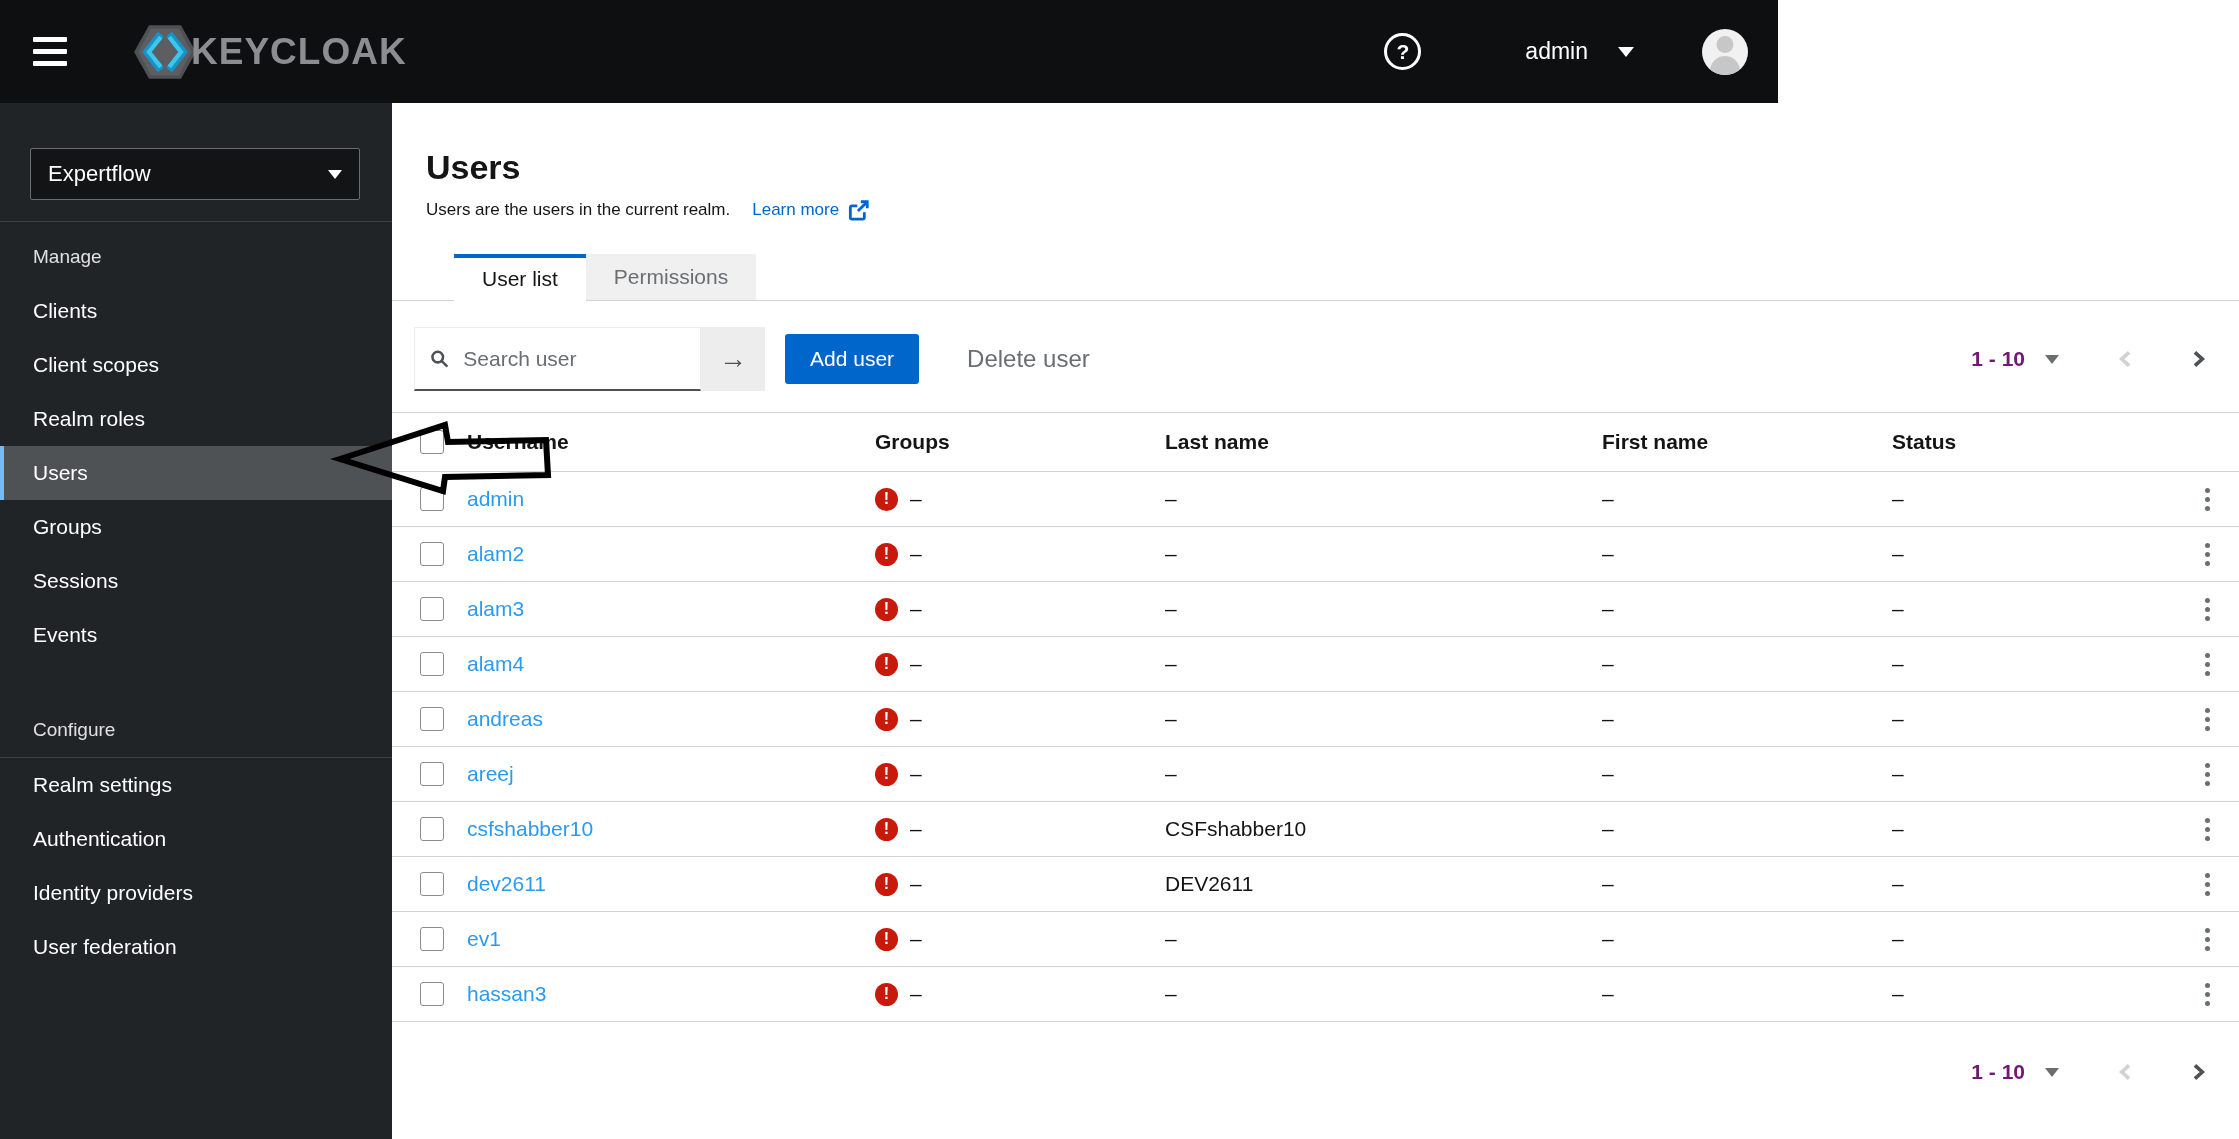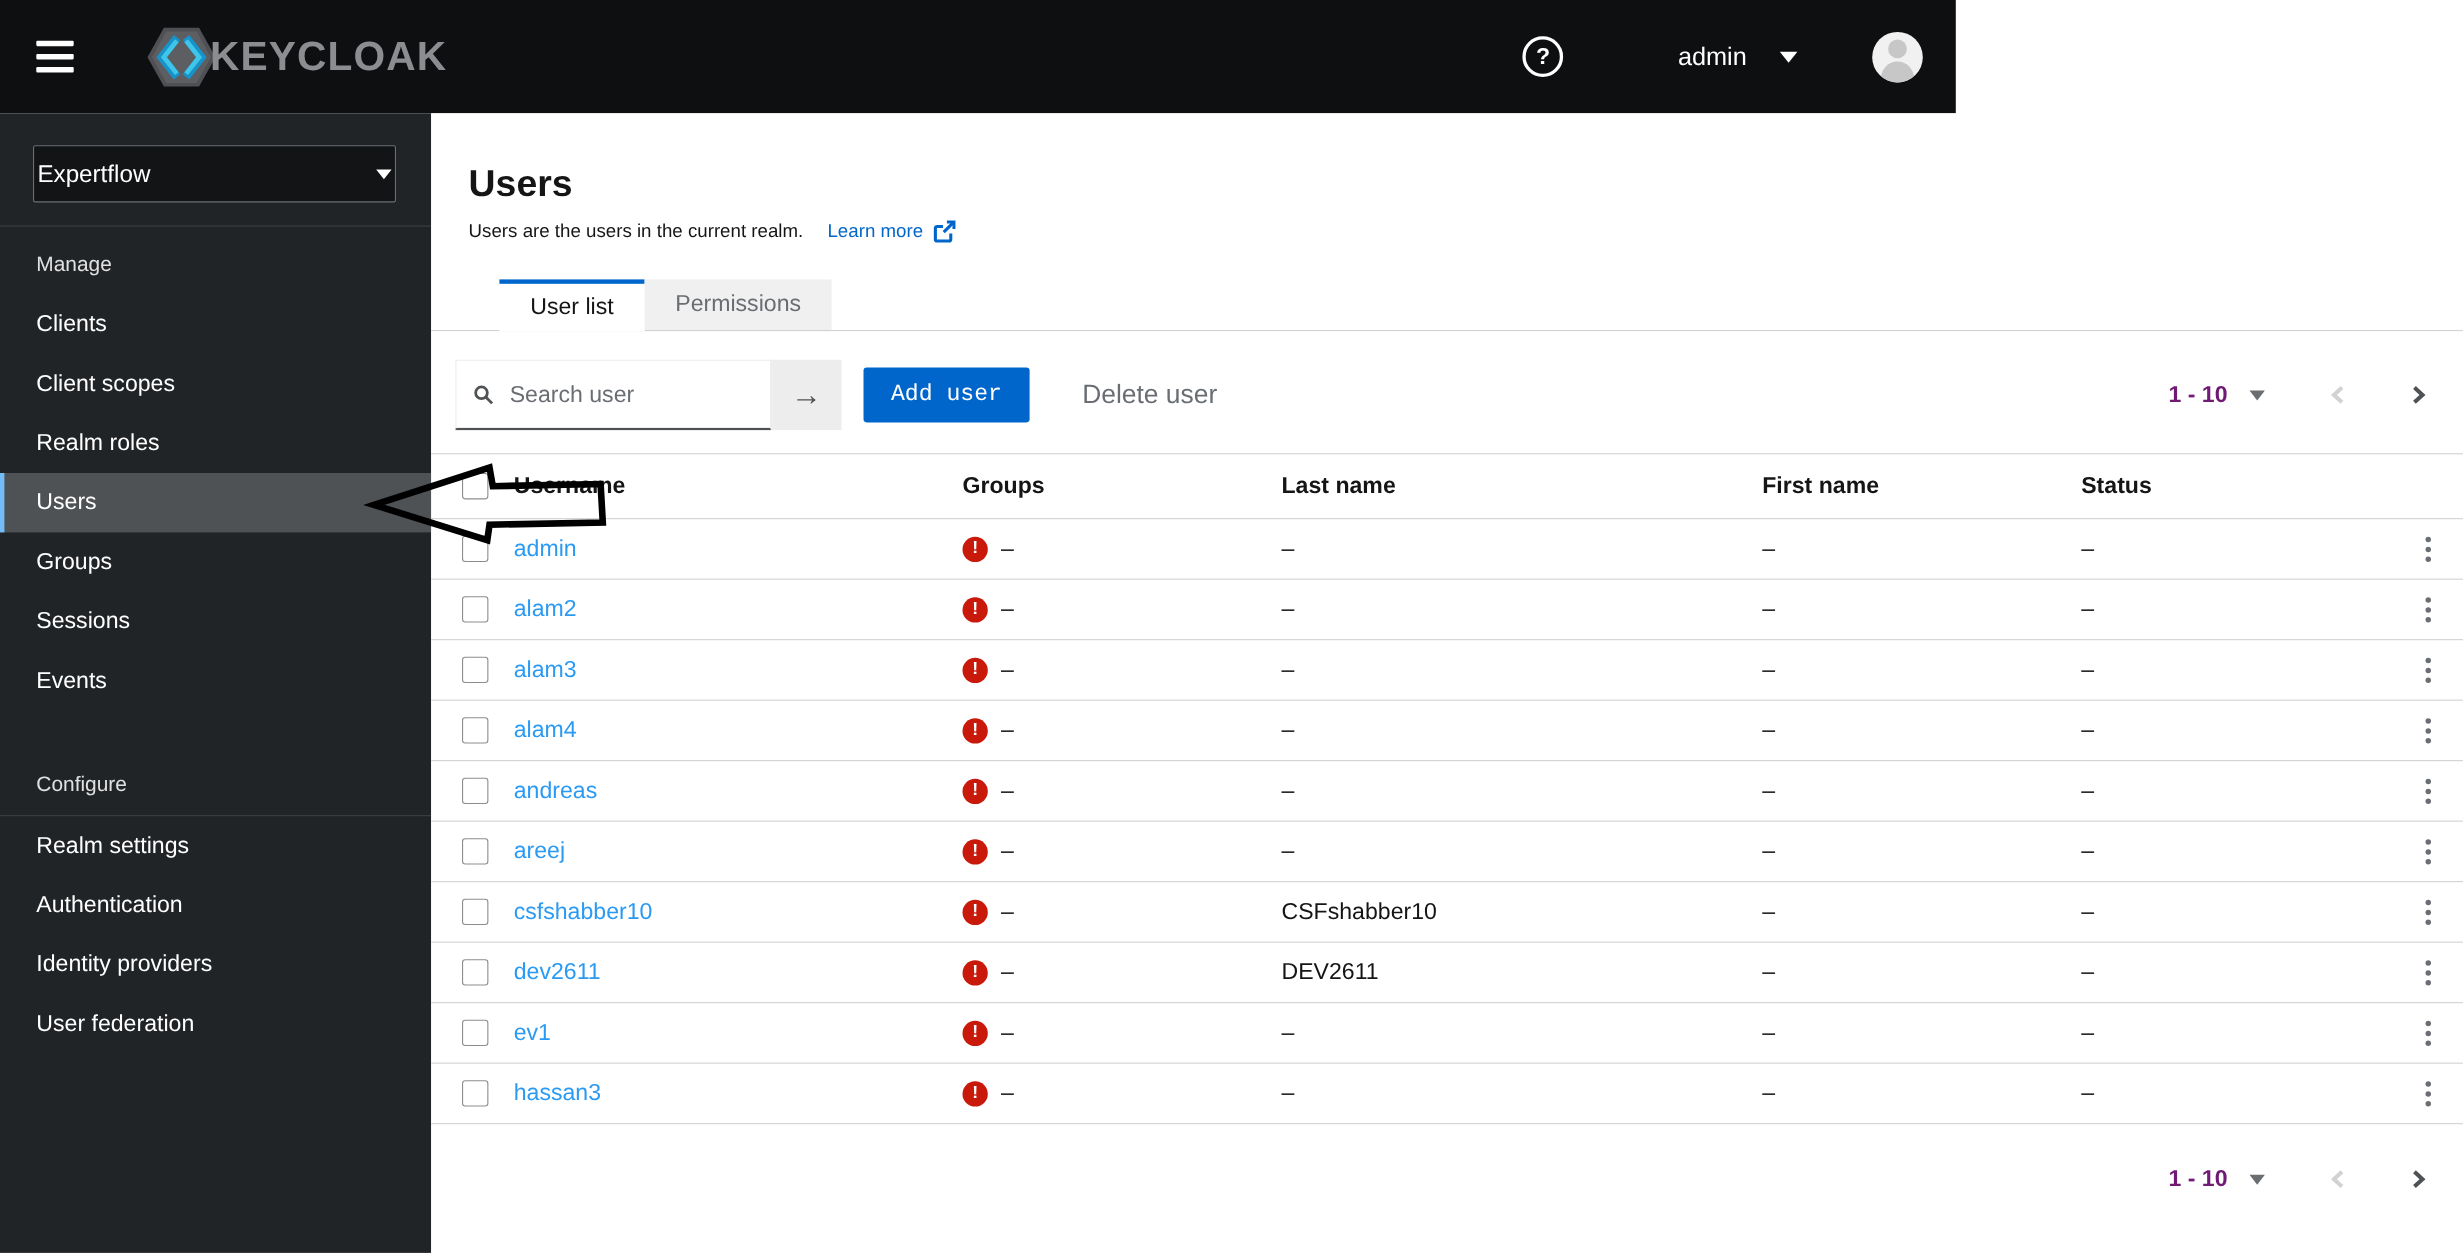"Expertflow" .realm-select { margin: 29px 0 0 30px -> 45px 0 0 30px; padding: 0 3px -> 0 17px }
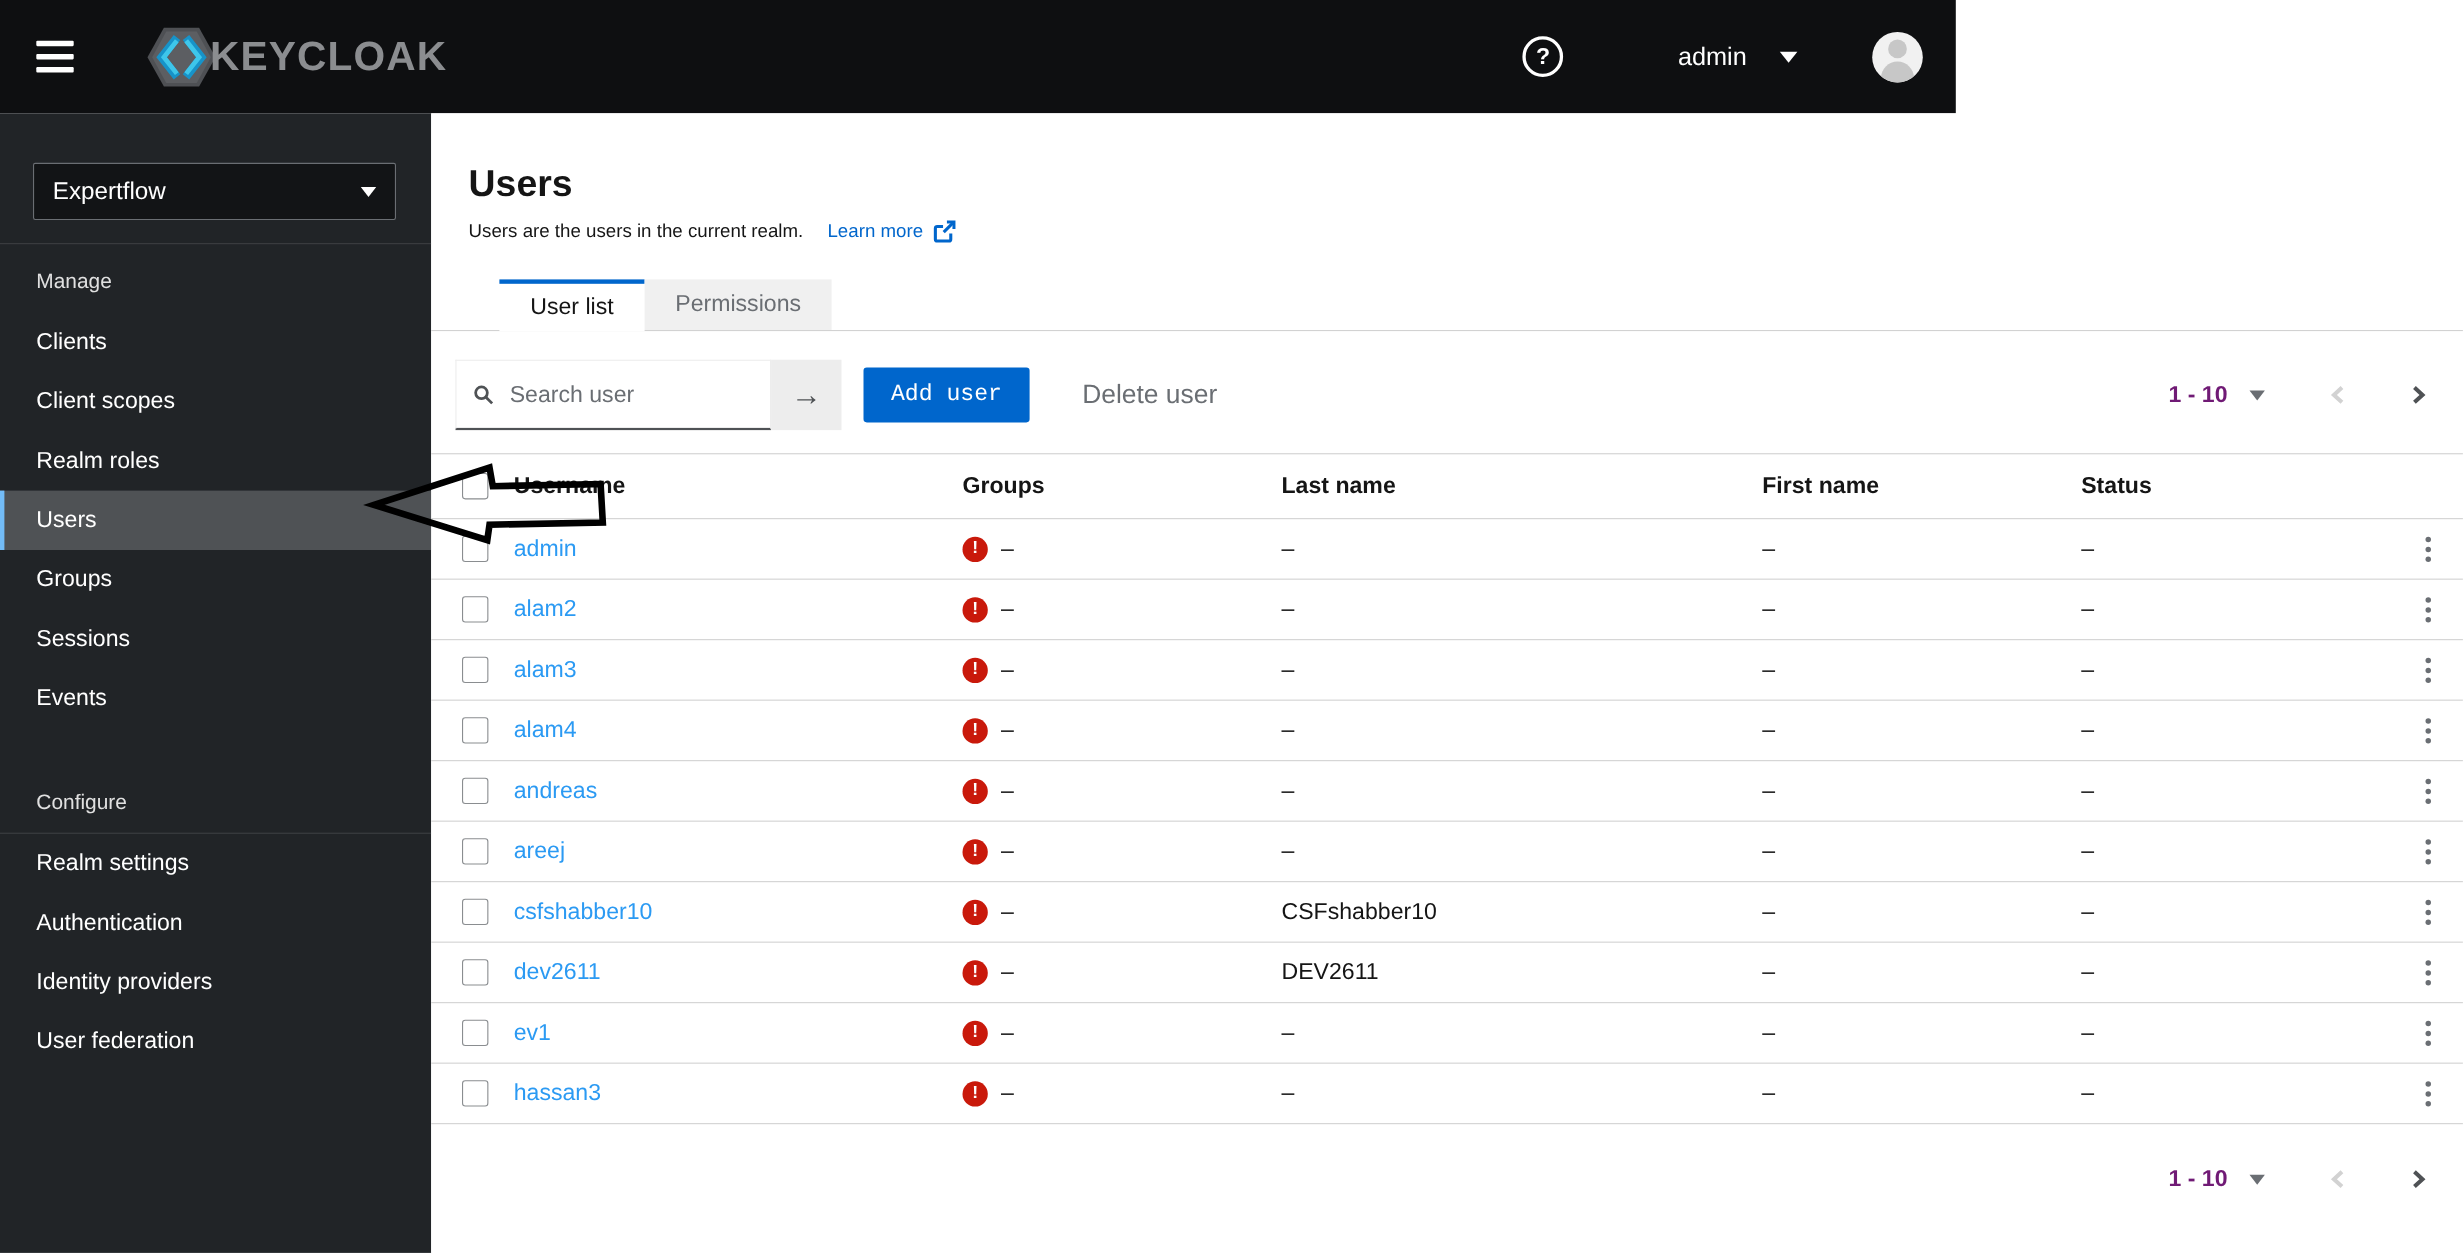"Add user" .btn-primary { font-family: Liberation Mono, monospace -> Liberation Sans, sans-serif }
